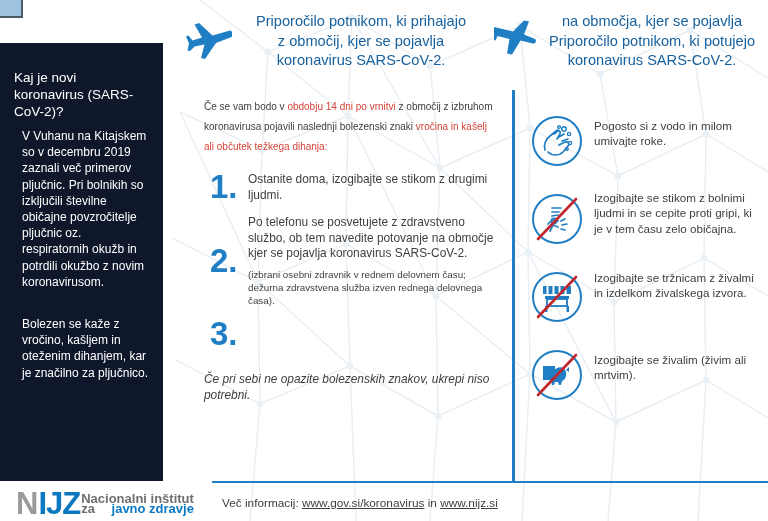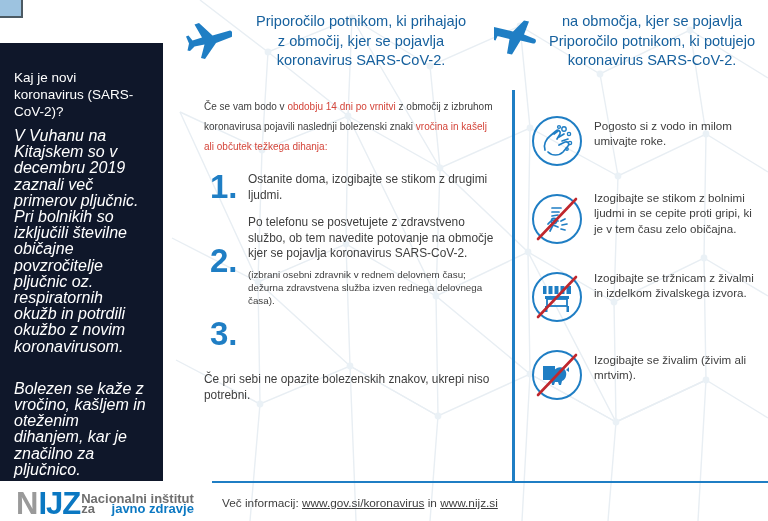"V Vuhanu na Kitajskem so" .side-body { font-size: 16px -> 12px; font-style: italic -> none; margin: 0 0 26px 0 -> 0 0 26px 8px }
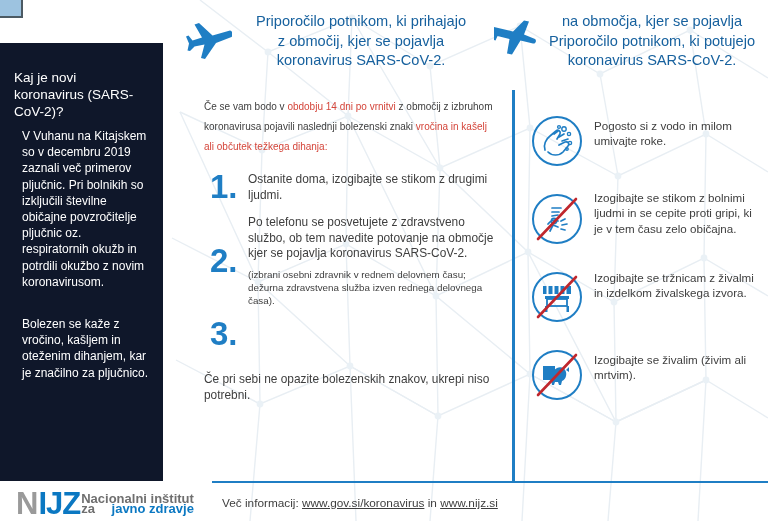"Če pri sebi ne opazite" #outro { font-style: none -> italic }
